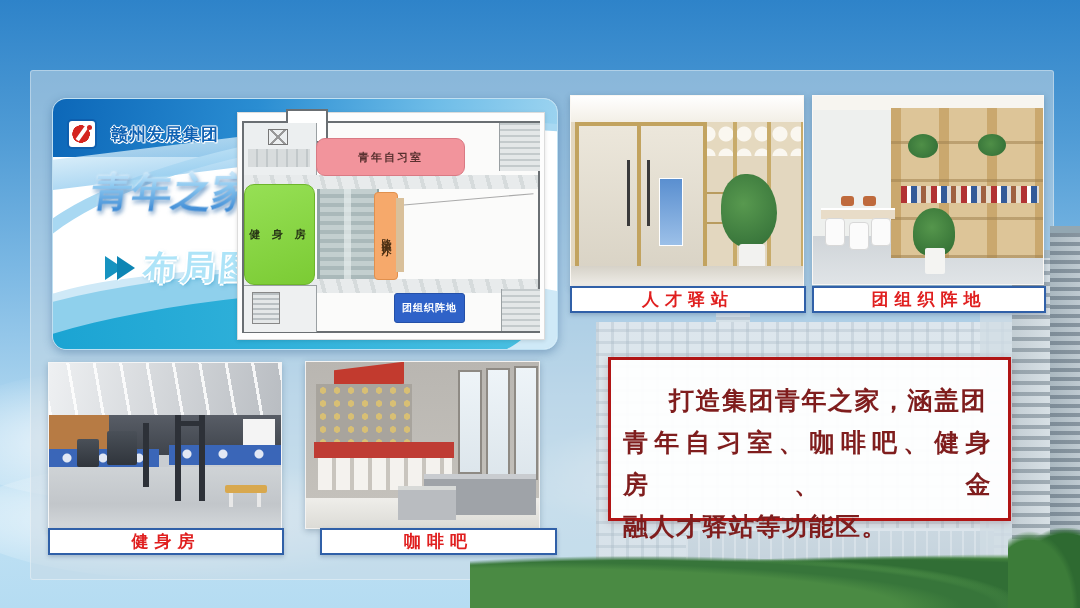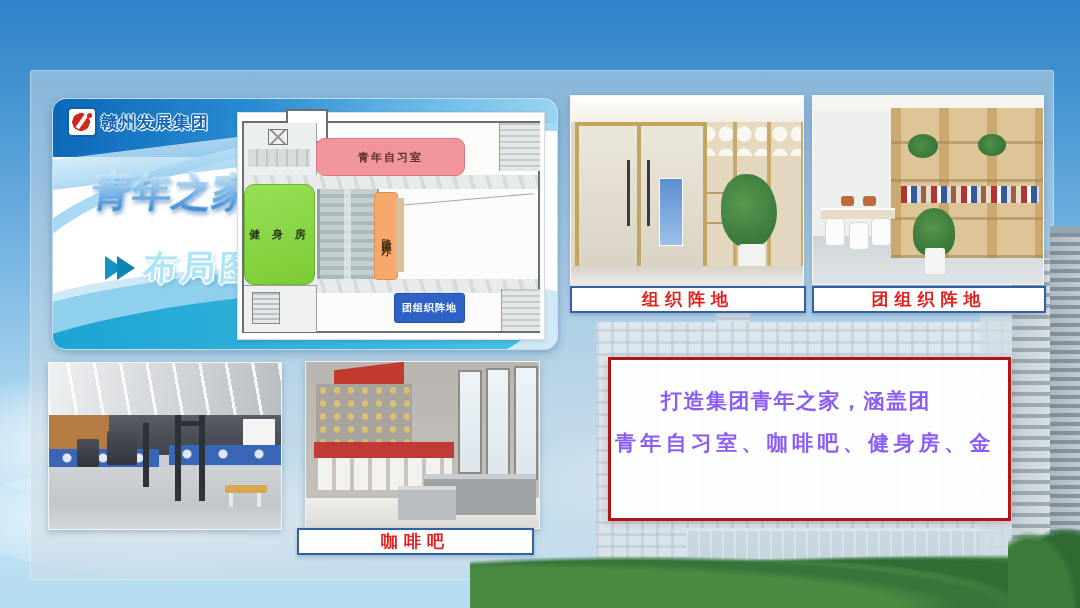"赣州发展集团" .logo { gap: 4px -> 14px; top: 8px -> 20px }
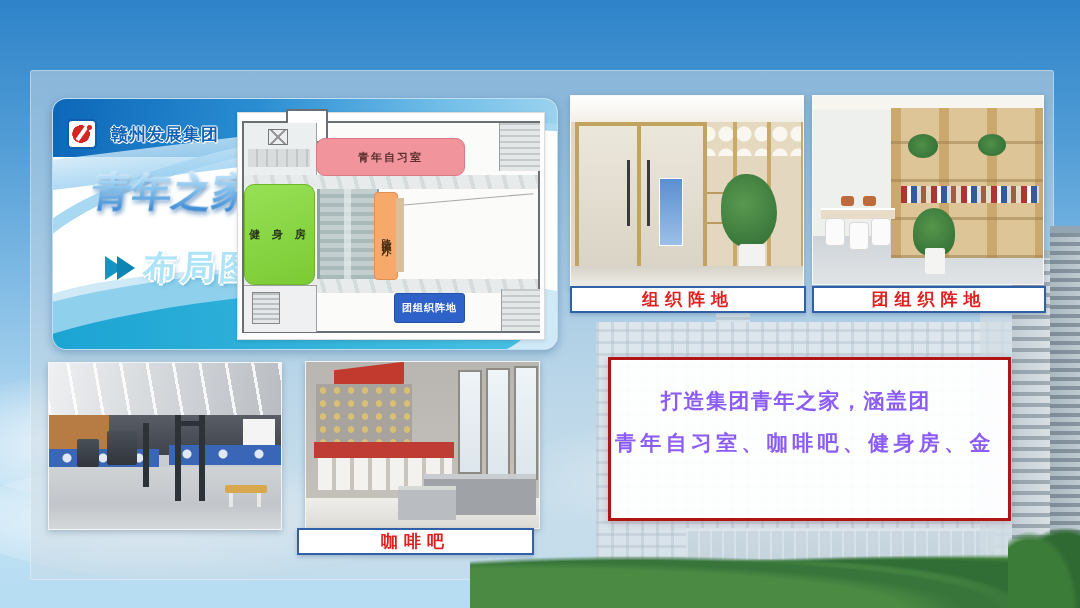"组织阵地" div.abs { text: 组织阵地 -> 人才驿站 }
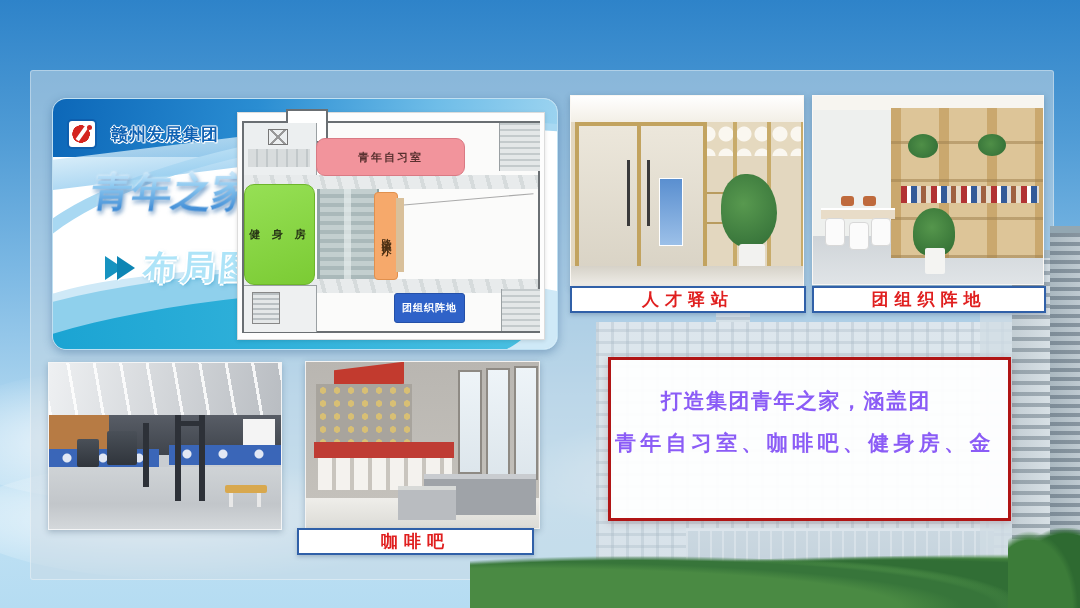"打造集团青年之家，涵盖团" .desc-text { color: #8b5cf6 -> #7f1d1d; font-size: 21px -> 25px; padding: 20px 16px 0 4px -> 20px 16px 0 12px }
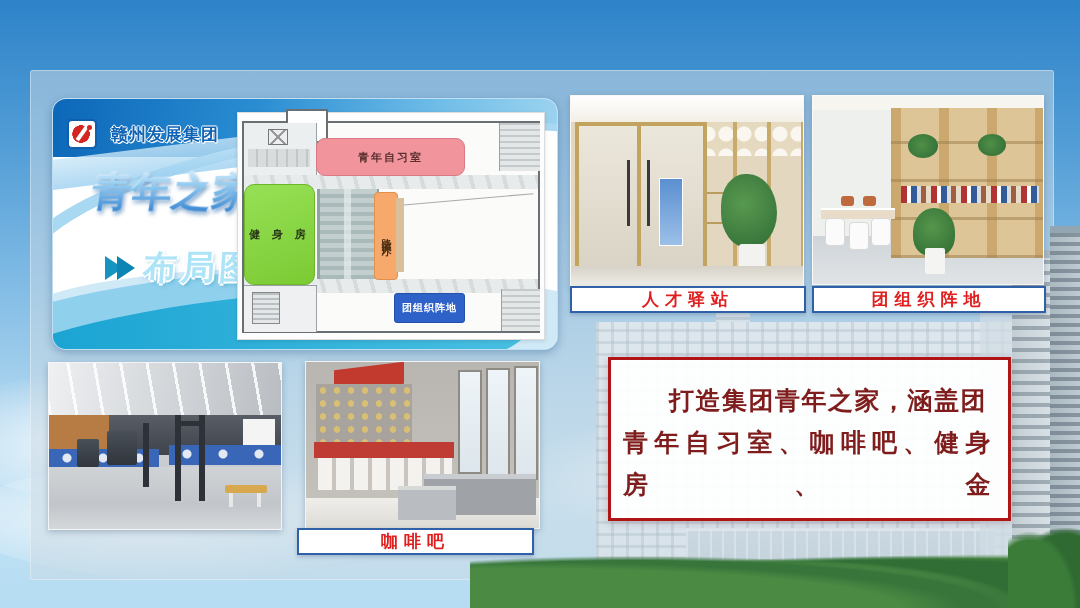"健身房" div.abs { html: none -> <div>健身房</div> }
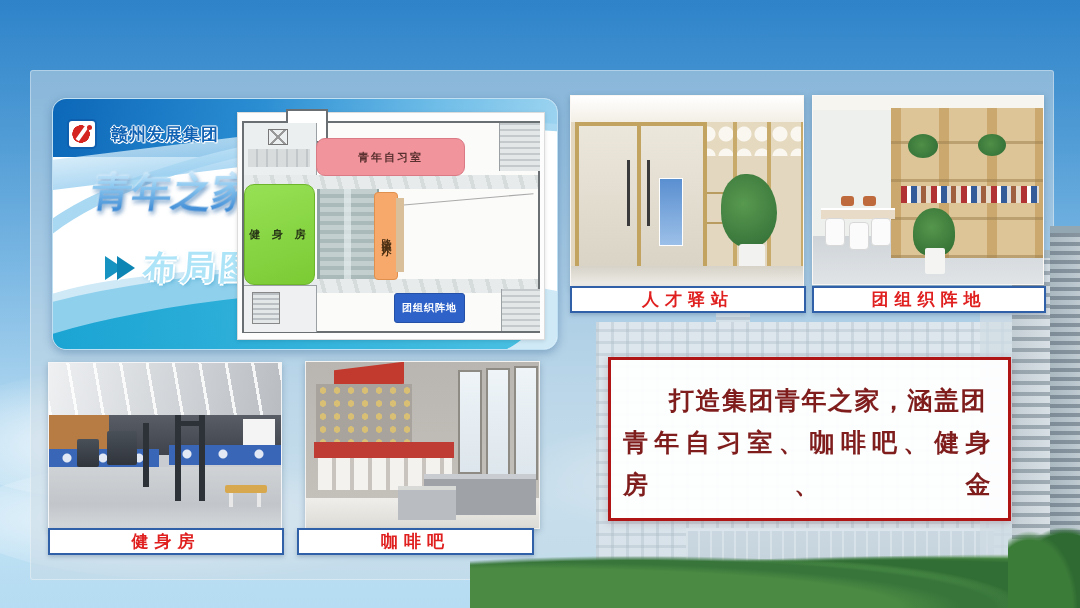"咖啡吧" div.abs { left: 297px -> 320px }
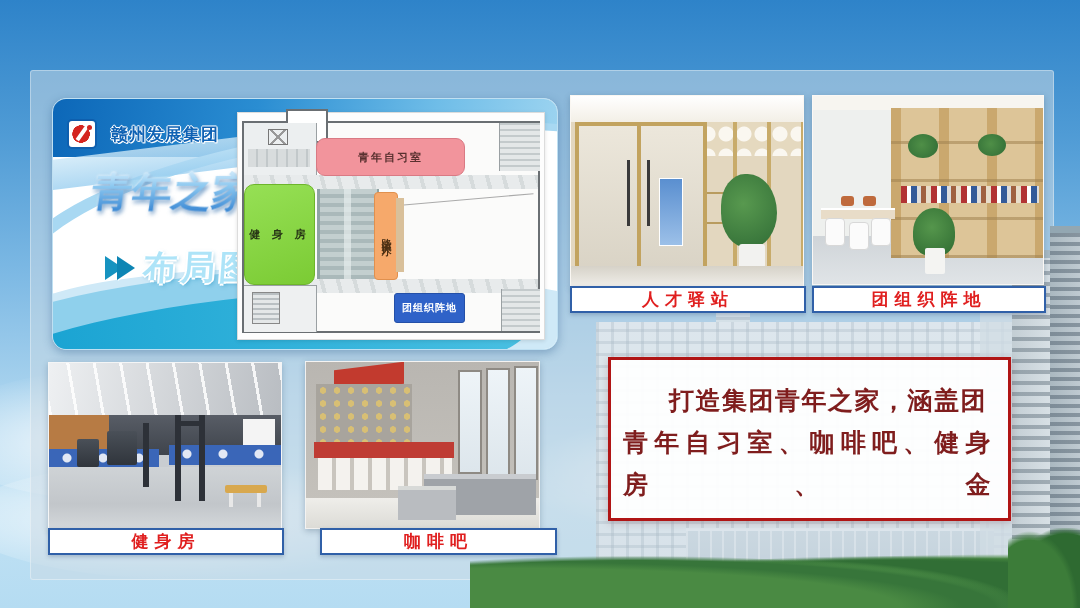"融人才驿站等功能区。" div.desc-line3 { html: none -> <div>融人才驿站等功能区。</div> }
